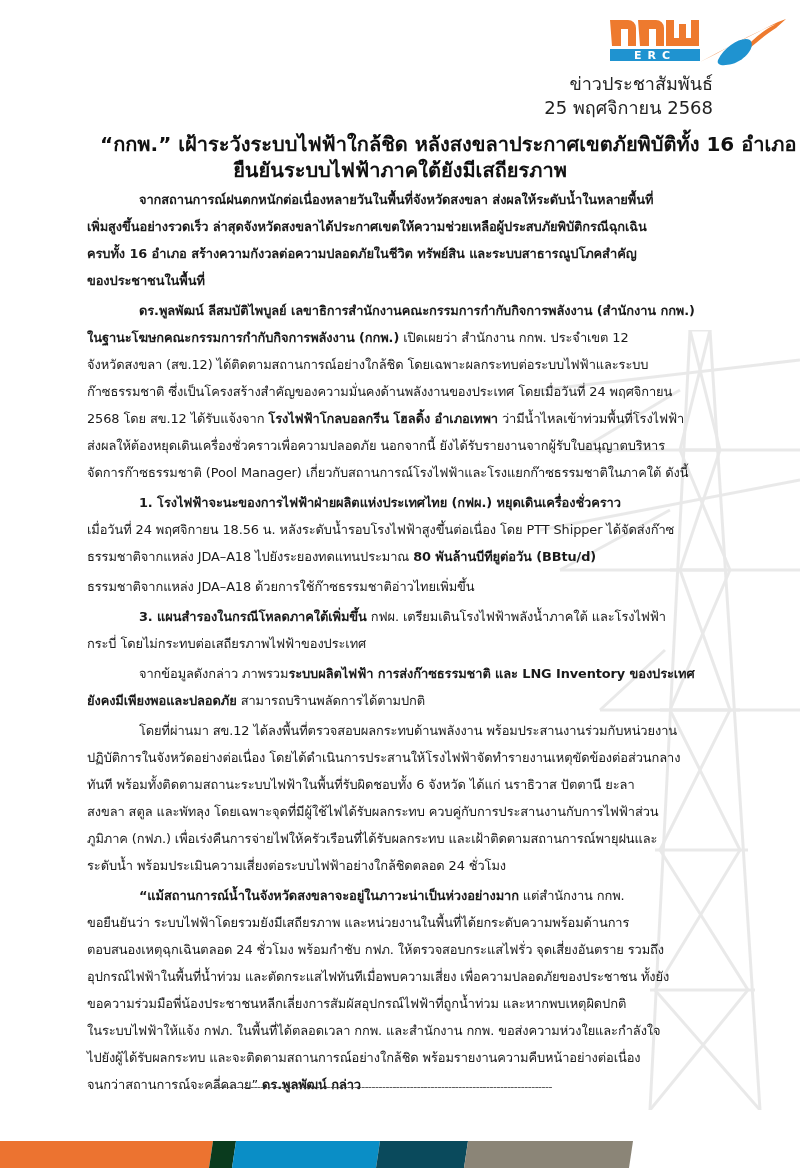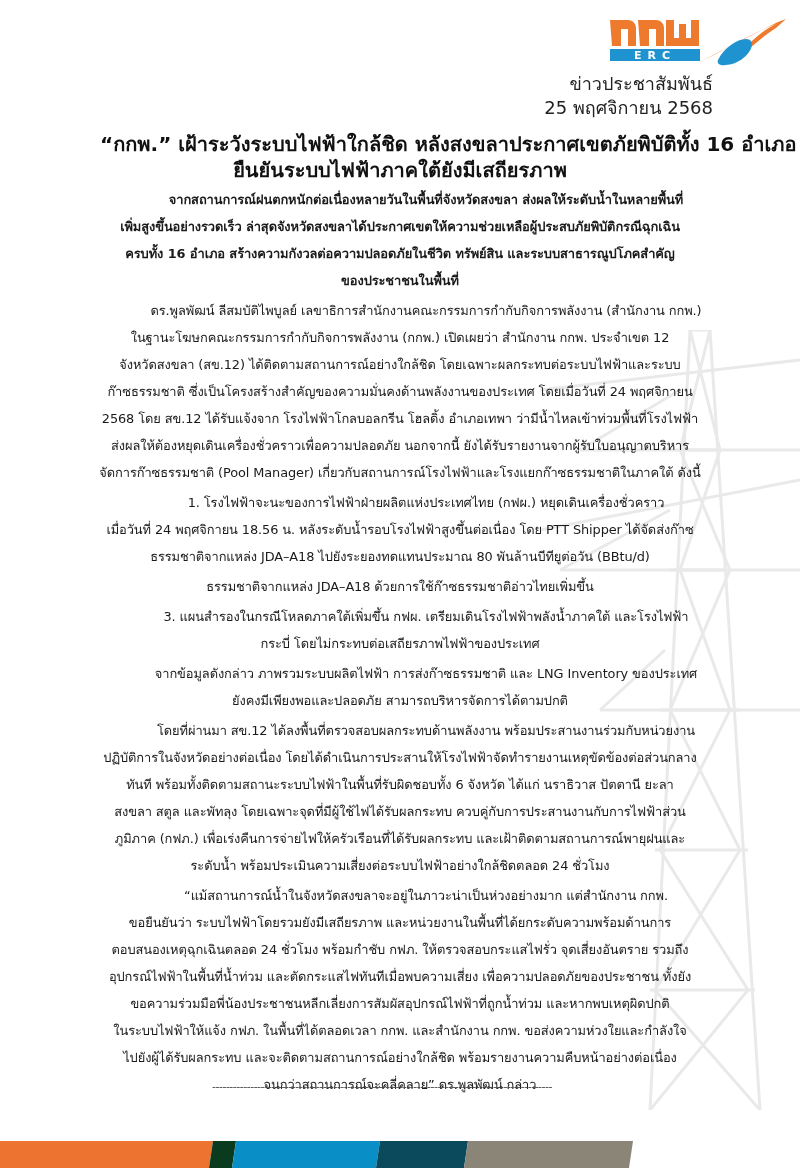"จากสถานการณ์ฝนตกหนักต่อเนื่องหลายวันในพื" .para { text-align: center -> none }
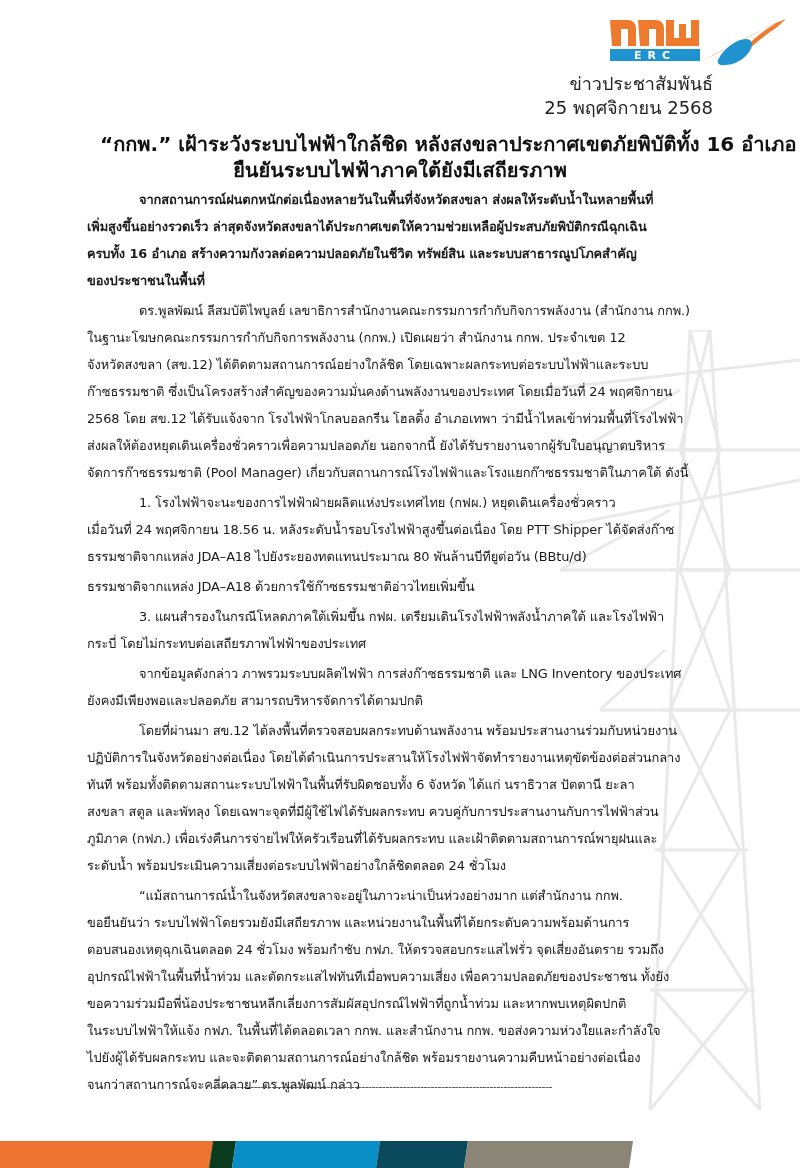"ดร.พูลพัฒน์ ลีสมบัติไพบูลย์" .b { font-weight: normal -> bold }
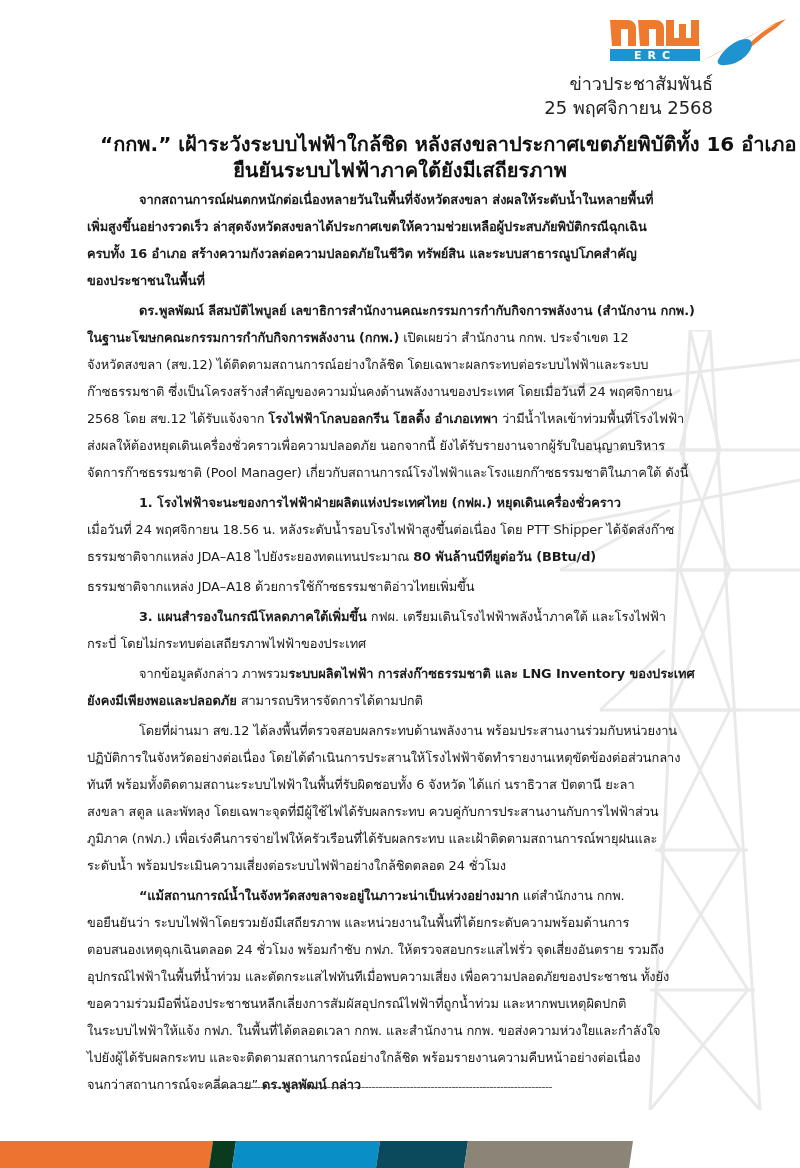"สามารถบริหารจัดการได้ตามปกติ" span { text: สามารถบริหารจัดการได้ตามปกติ -> สามารถบริานพลัดการได้ตามปกติ }
